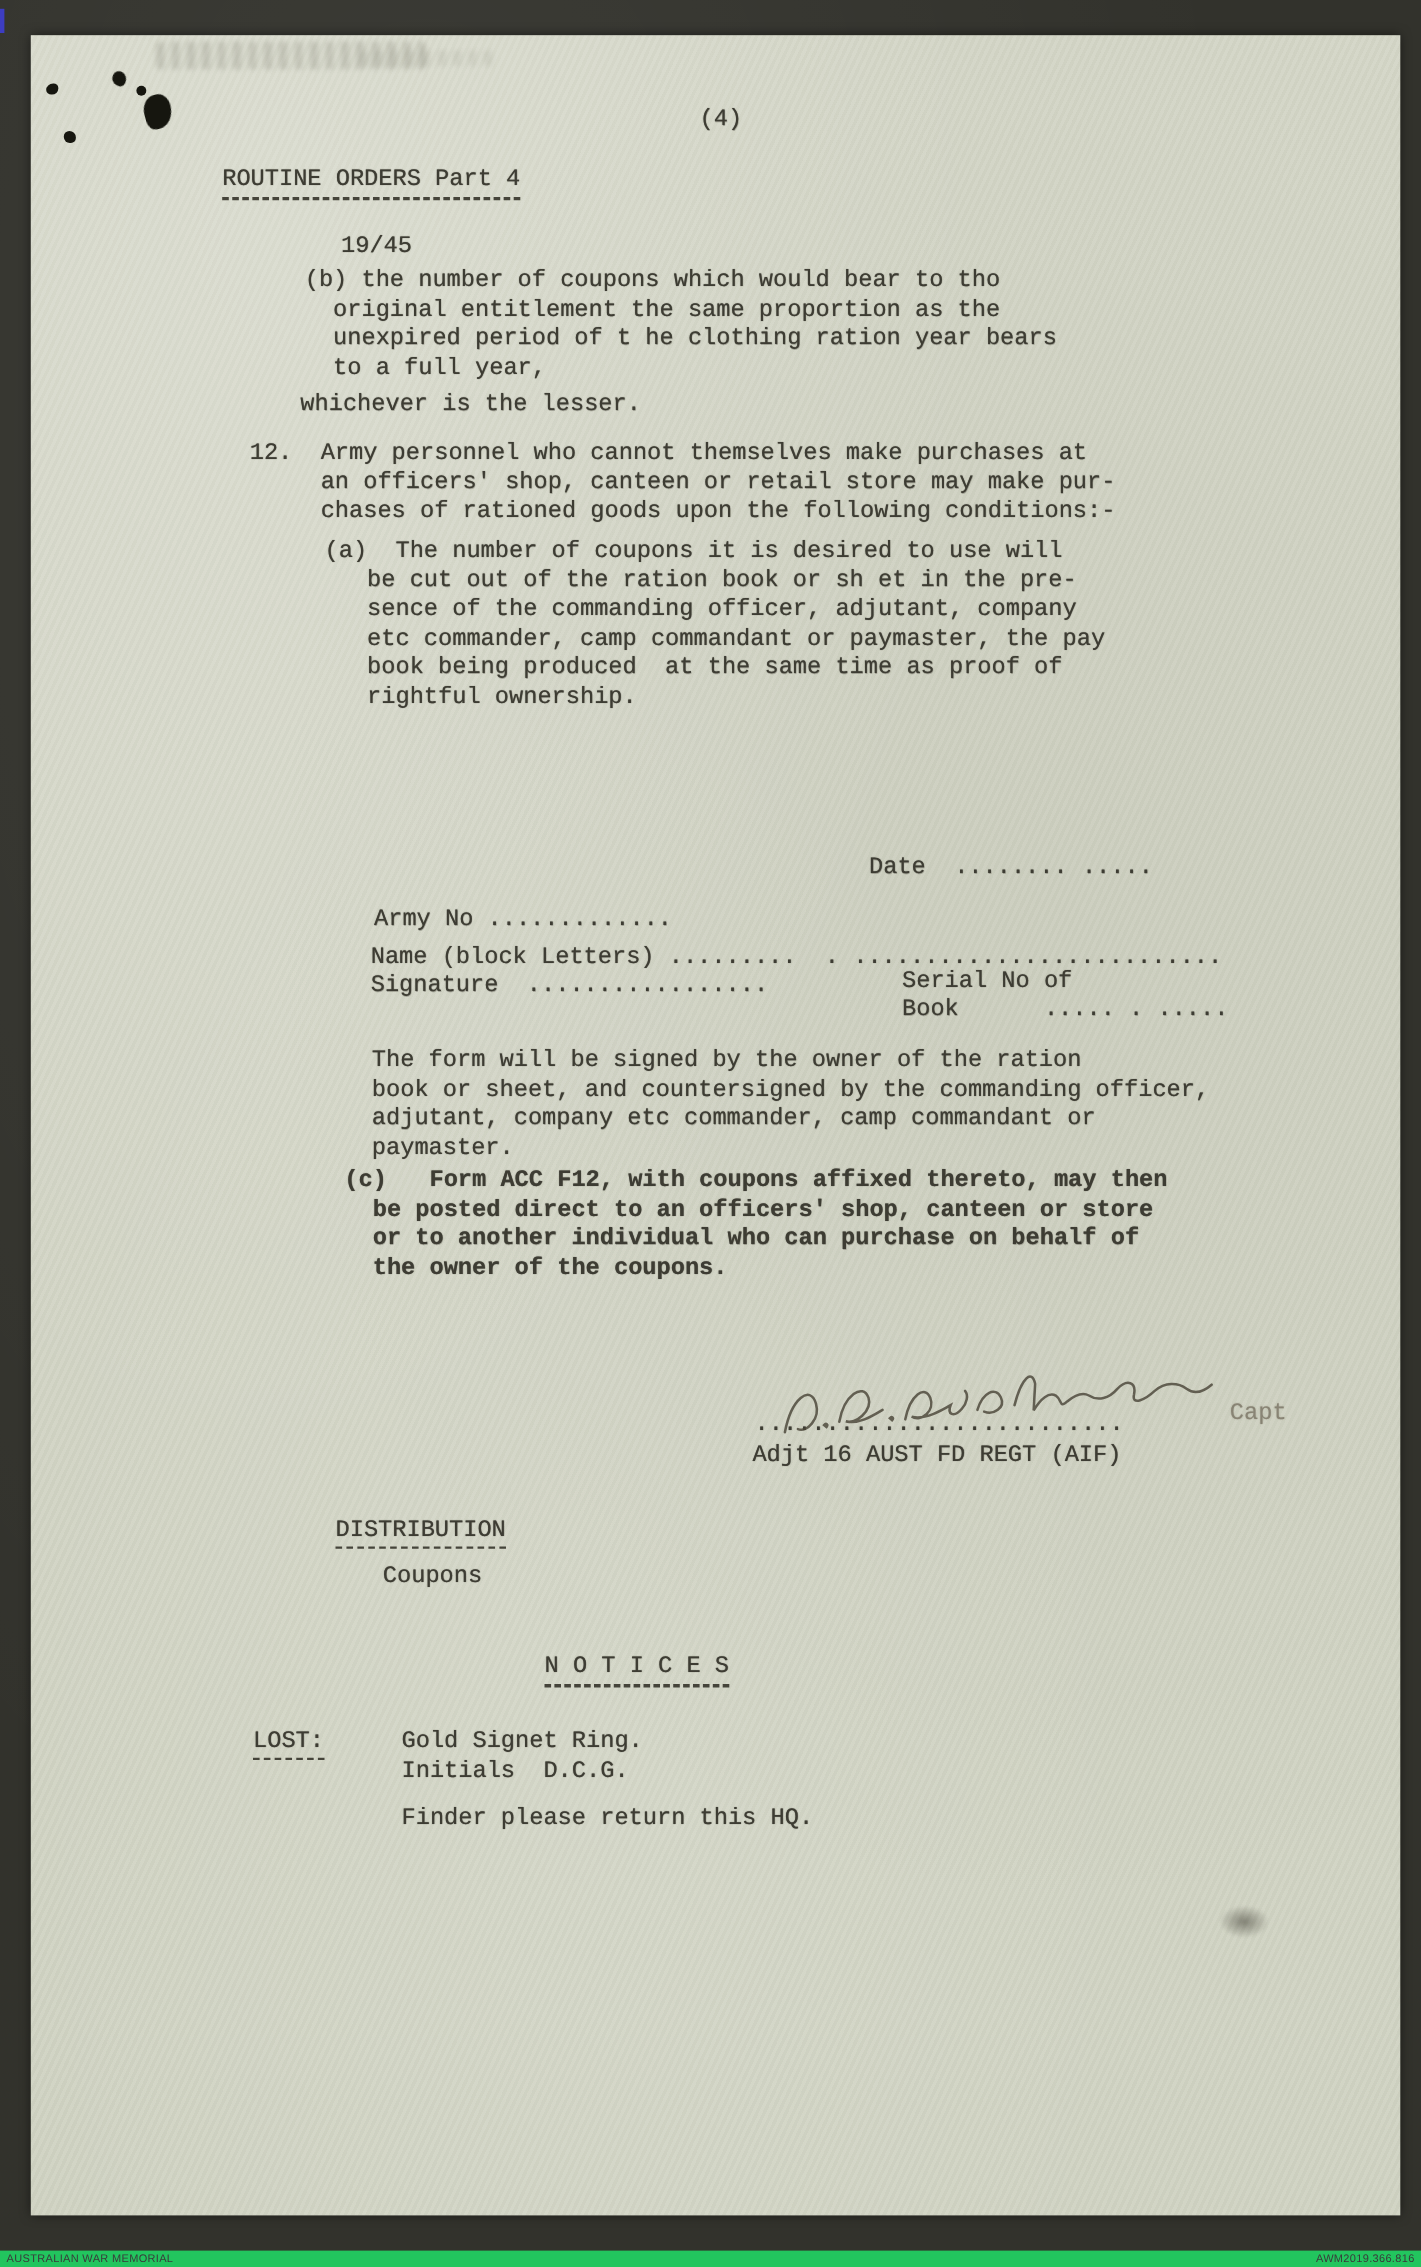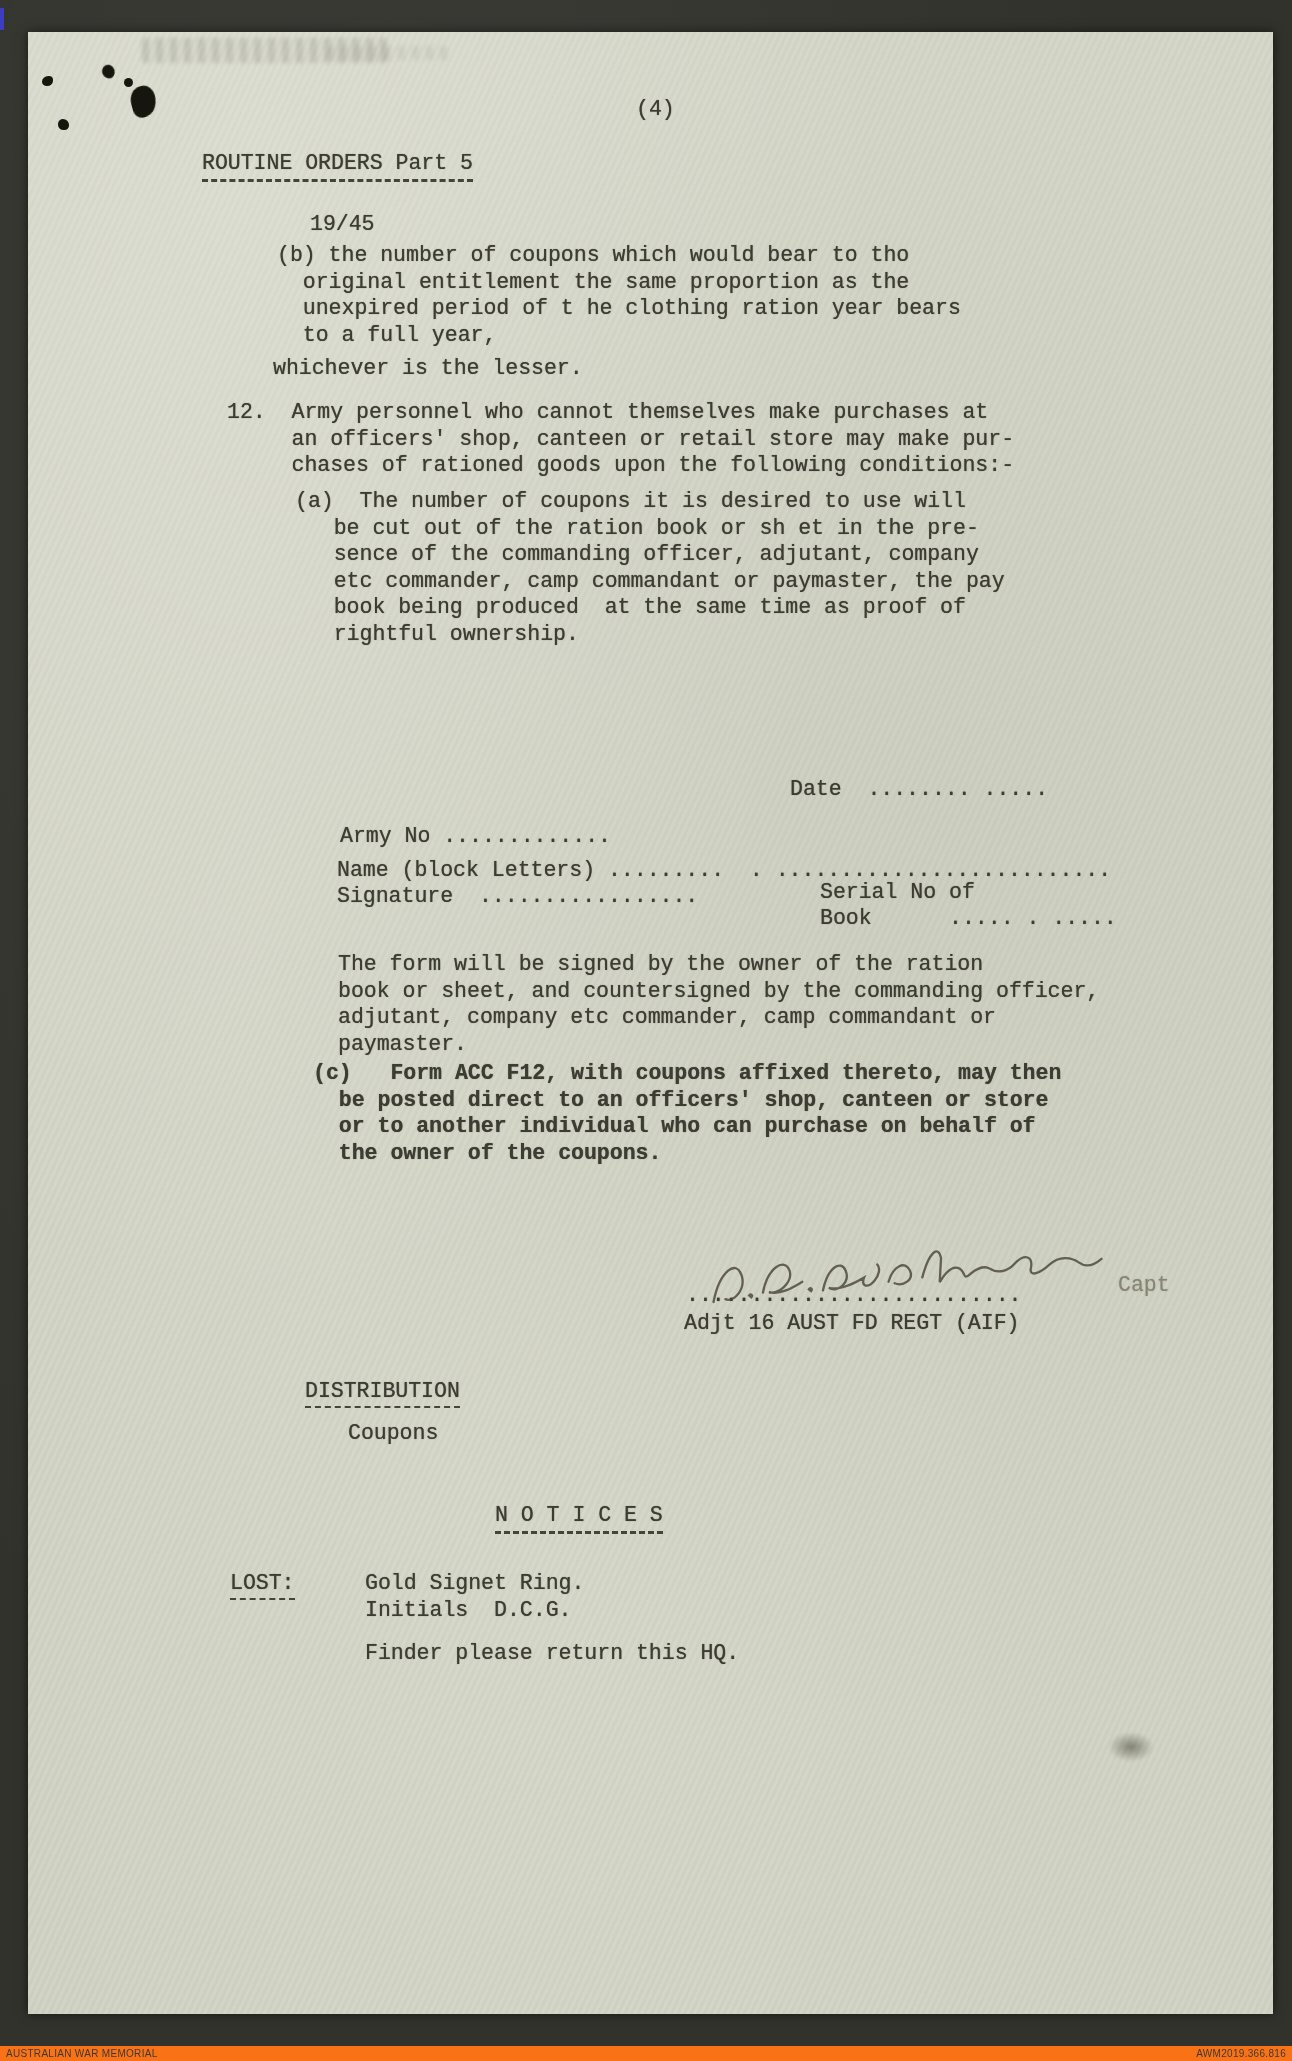"ROUTINE ORDERS Part 5" div.typed { text: 5 -> 4 }
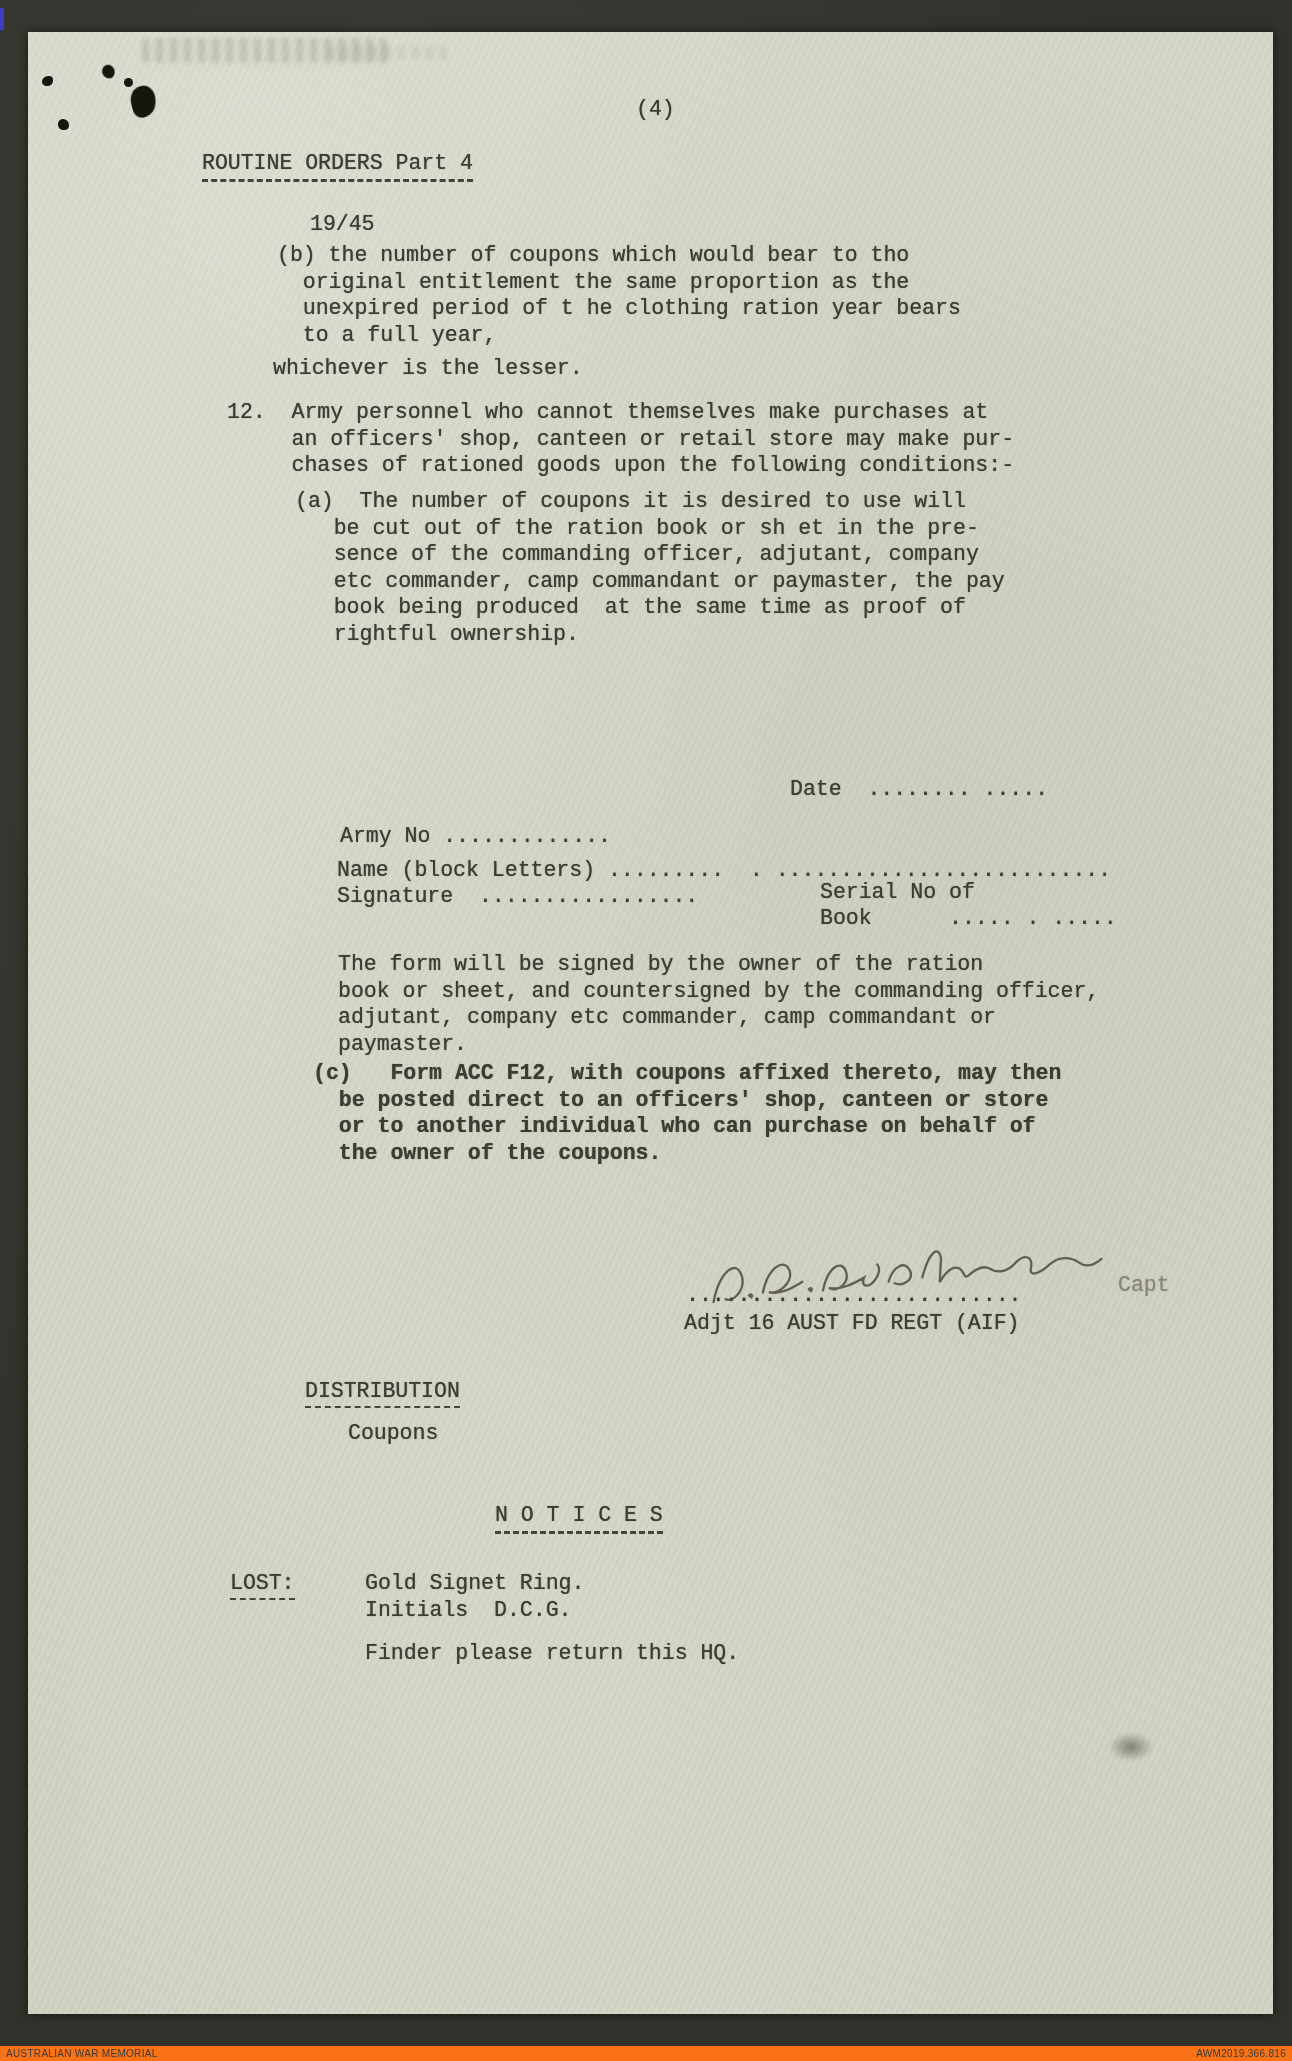"AUSTRALIAN WAR MEMORIAL" .footer-strip { background: #f97316 -> #22c55e }
